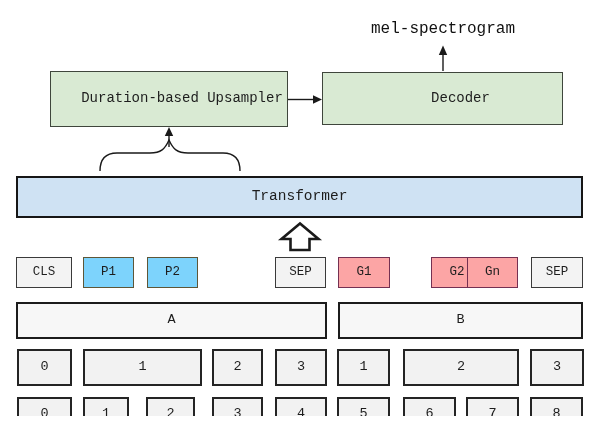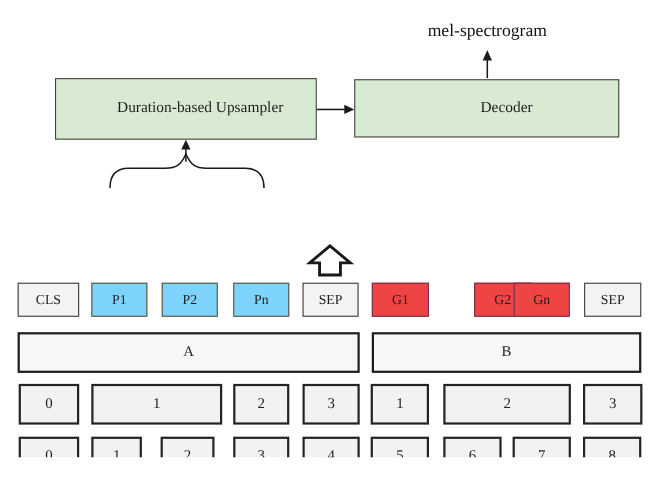"mel-spectrogram" #canvas { font-family: Liberation Serif, serif -> Liberation Mono, monospace }
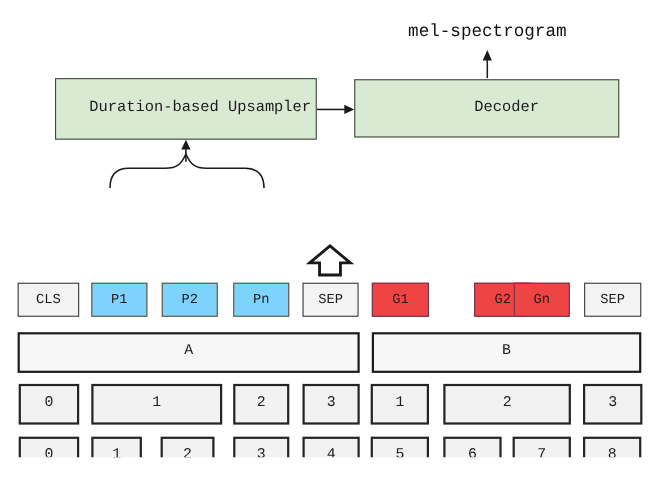"Transformer" div.box { html: none -> <div>Transformer</div> }
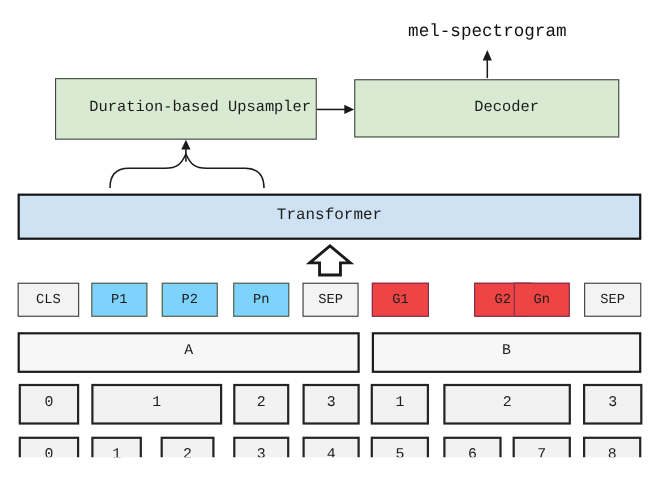"Pn" div.box { html: <div>Pn</div> -> none }
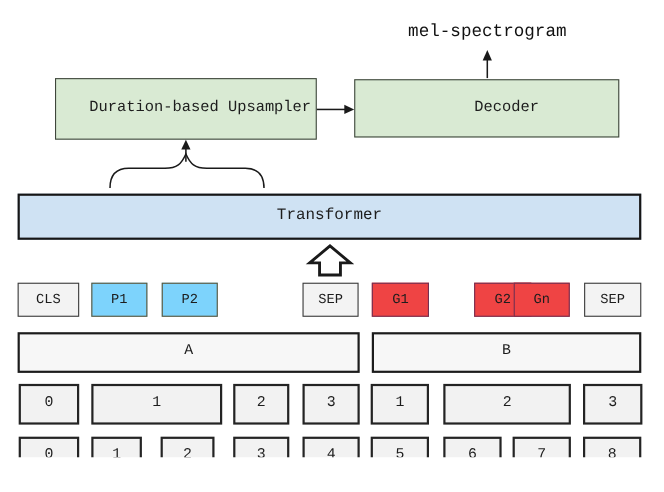"G1" .pink { background: #ef4444 -> #fca5a5 }
